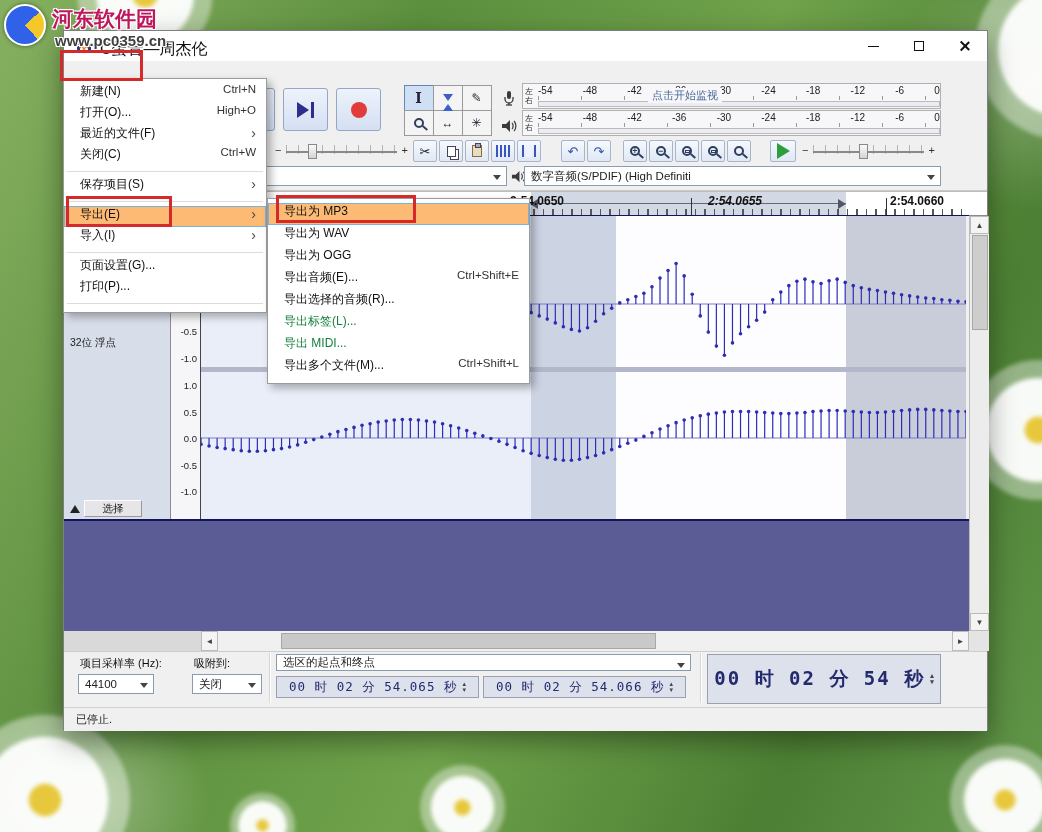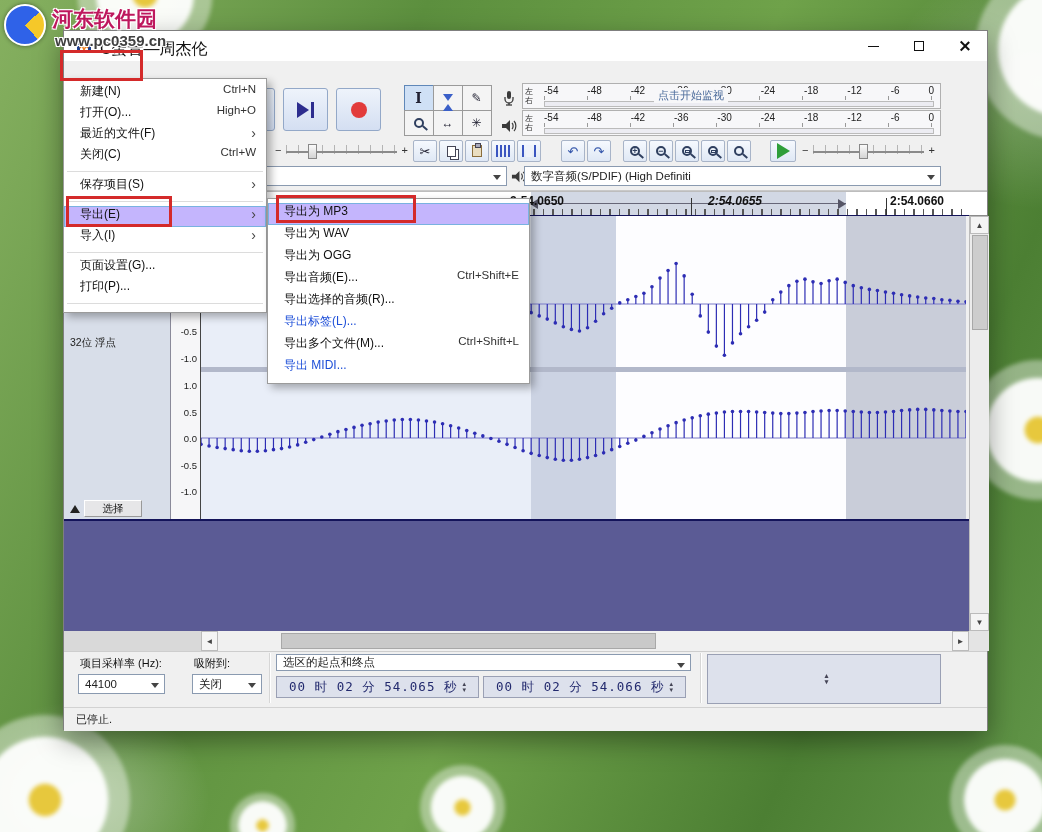"-54" .m-scale { margin: 0 6px -> 0 0 }
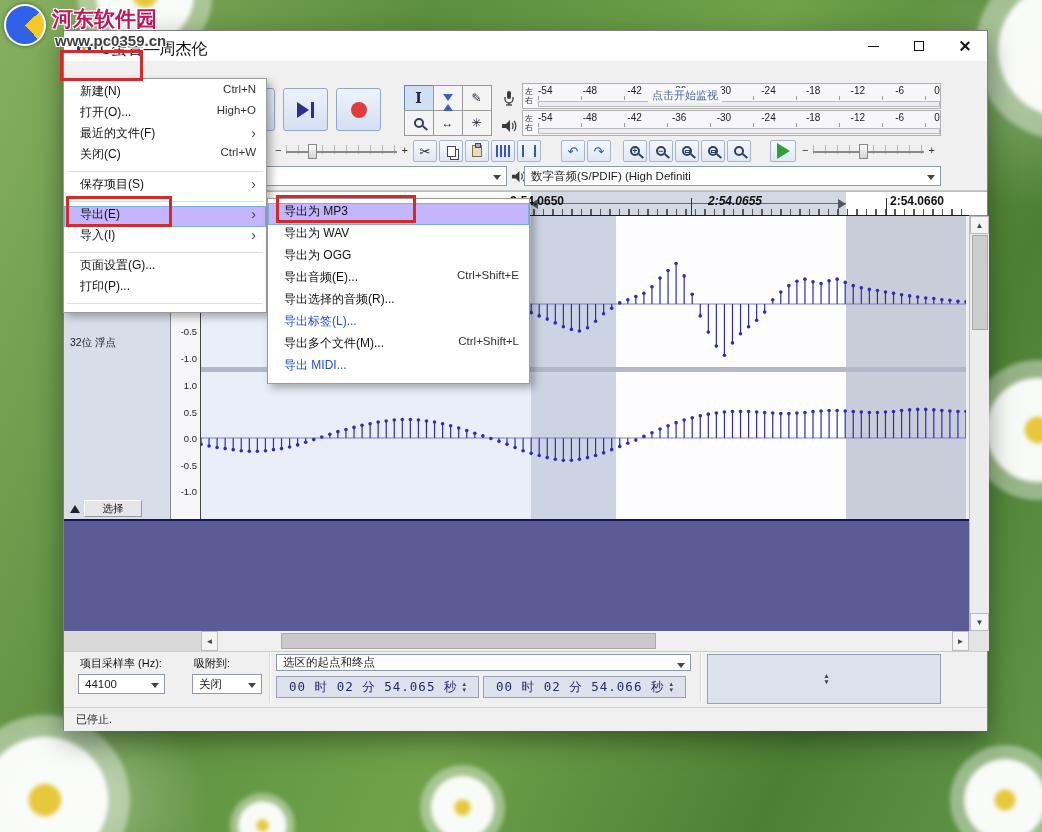"导出(E)" .menu-item.hl { background: #c4b5fd -> #fdba74 }
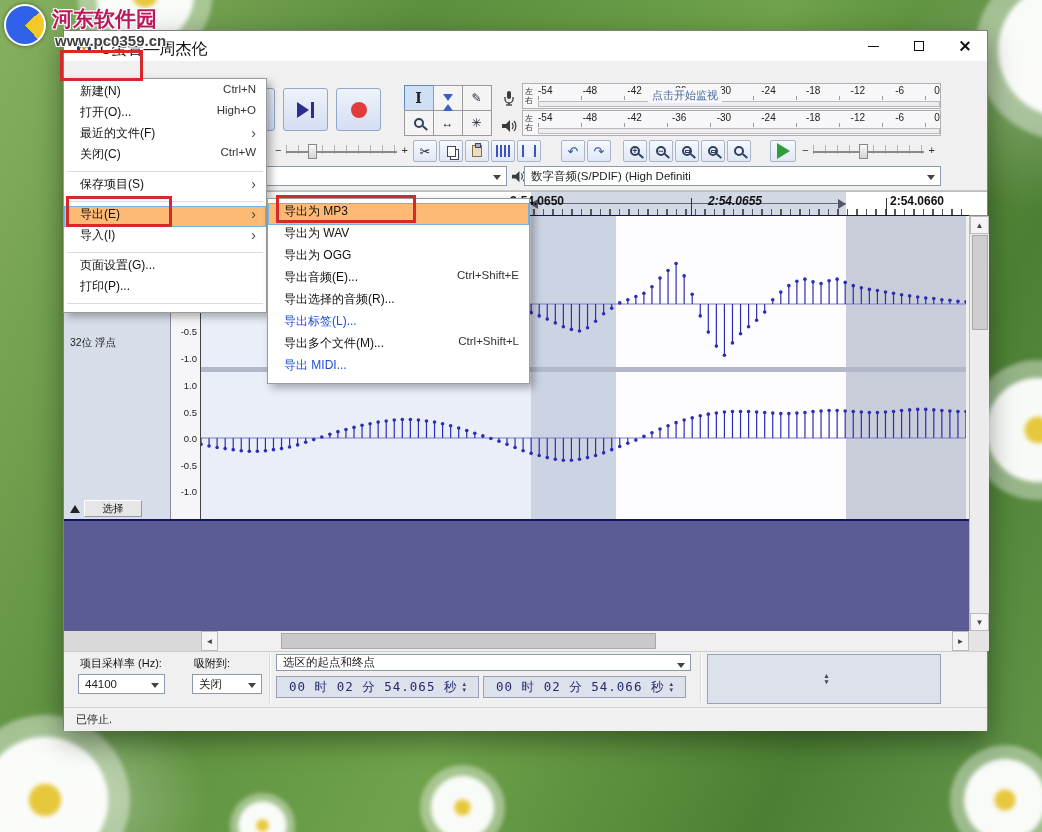"导出标签(L)..." .menu-item.dis,.menu-item.dis .mi-extra { color: #1d4ed8 -> #15803d }
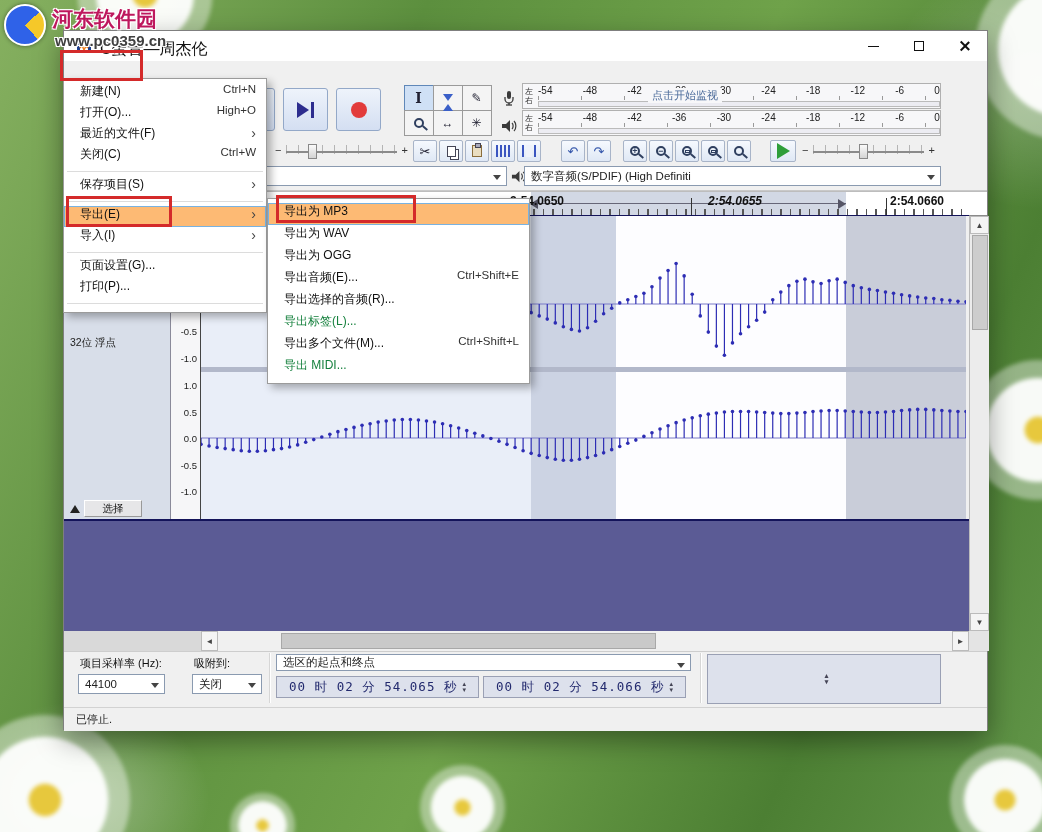"导出多个文件(M)..." div.menu-item { order: before "导出 MIDI..." -> after "导出 MIDI..." }
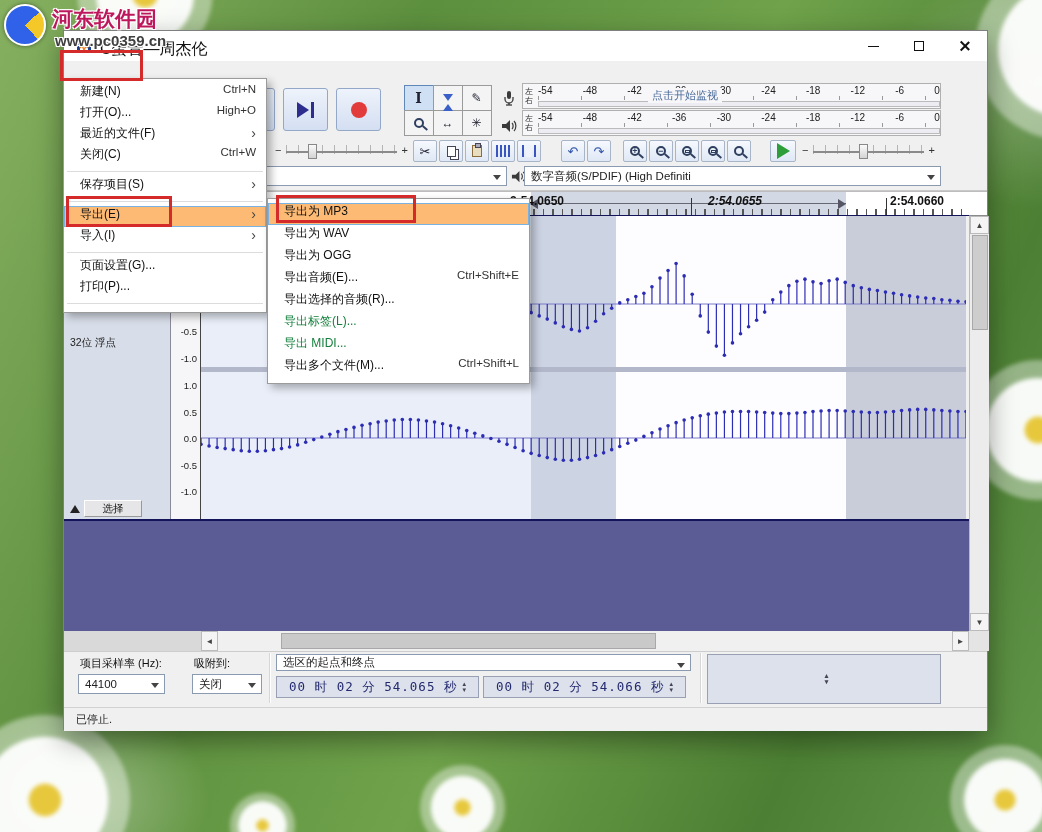"44100" div.combo { width: 87px -> 76px }
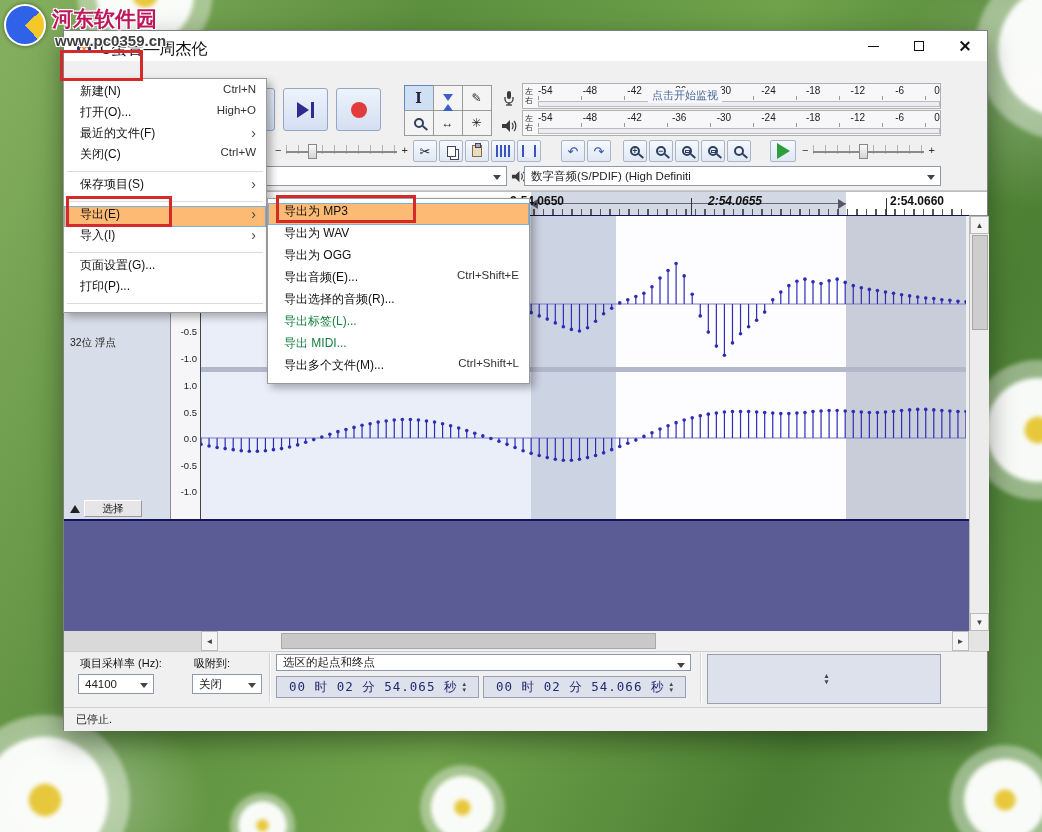"00 时 02 分 54" span { html: none -> <span>00 时 02 分 54 秒</span> }
